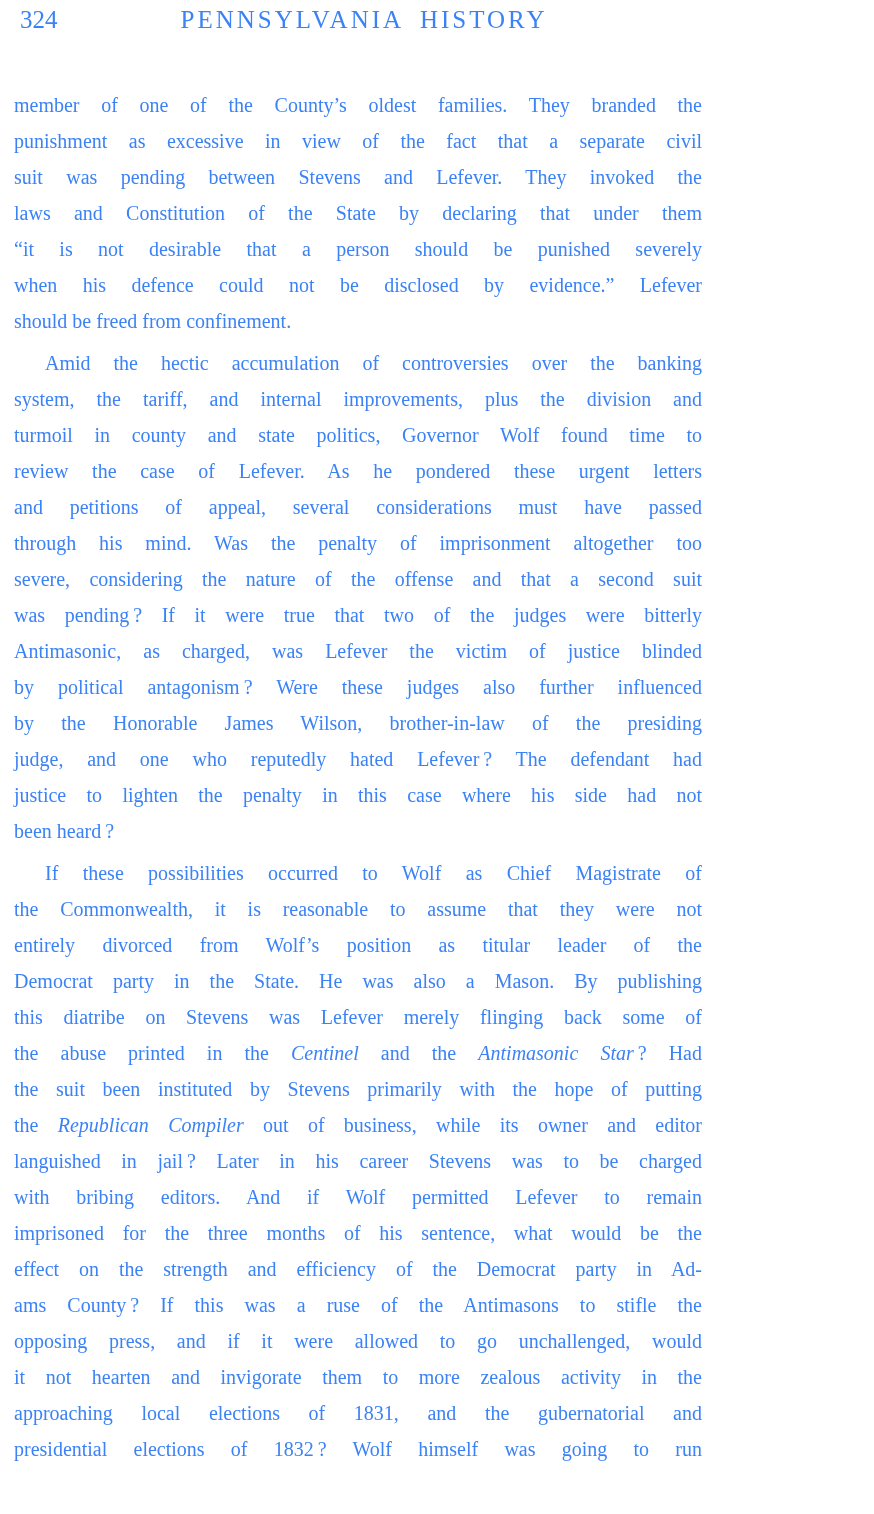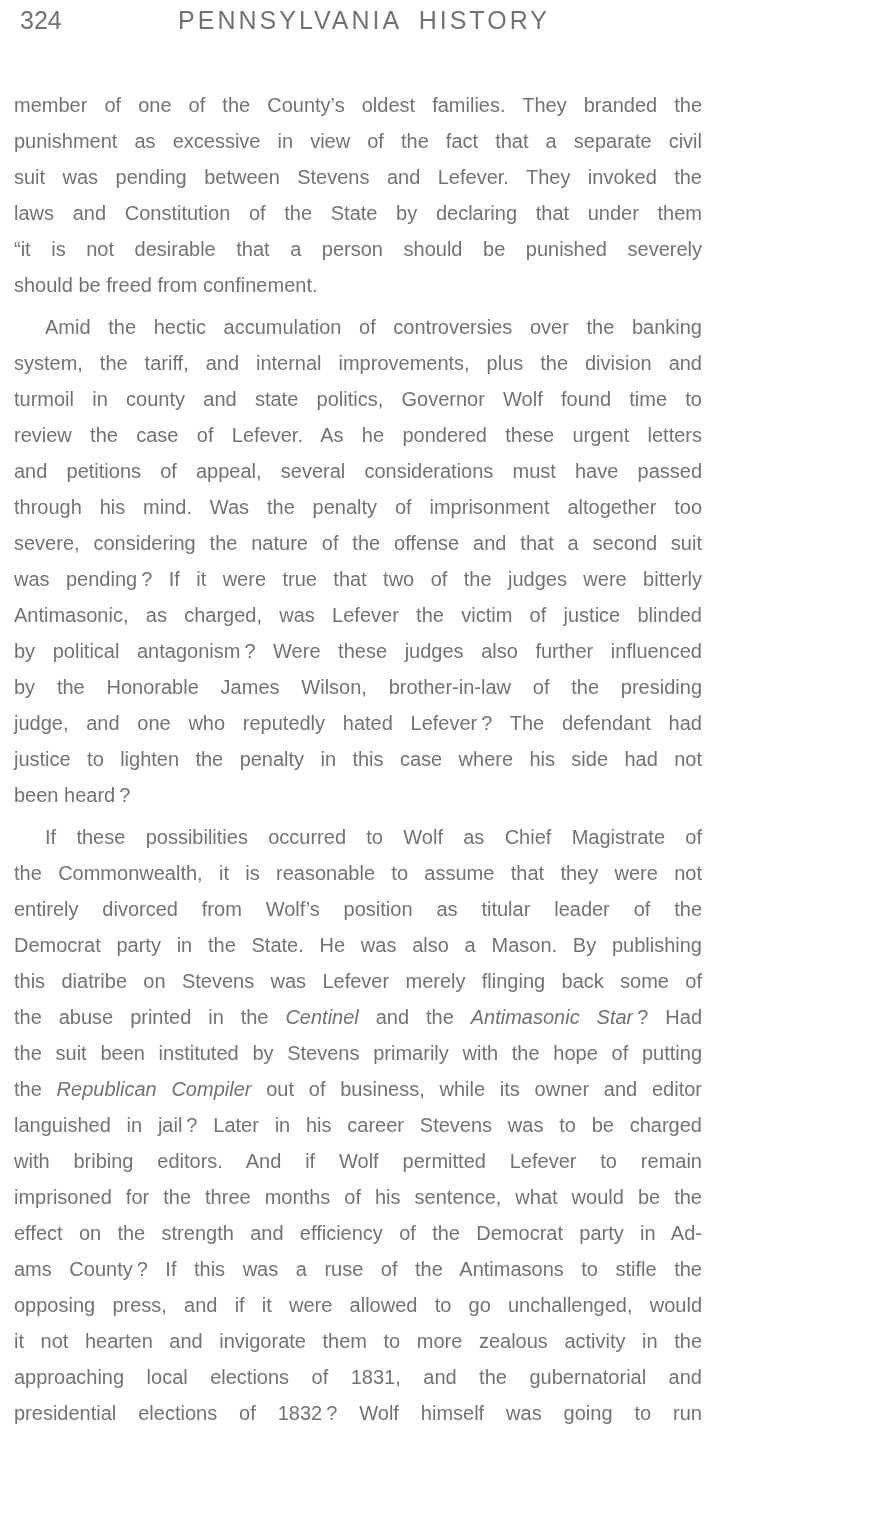"324" .page { color: #737373 -> #3b82f6; font-family: Liberation Sans, sans-serif -> Liberation Serif, serif }
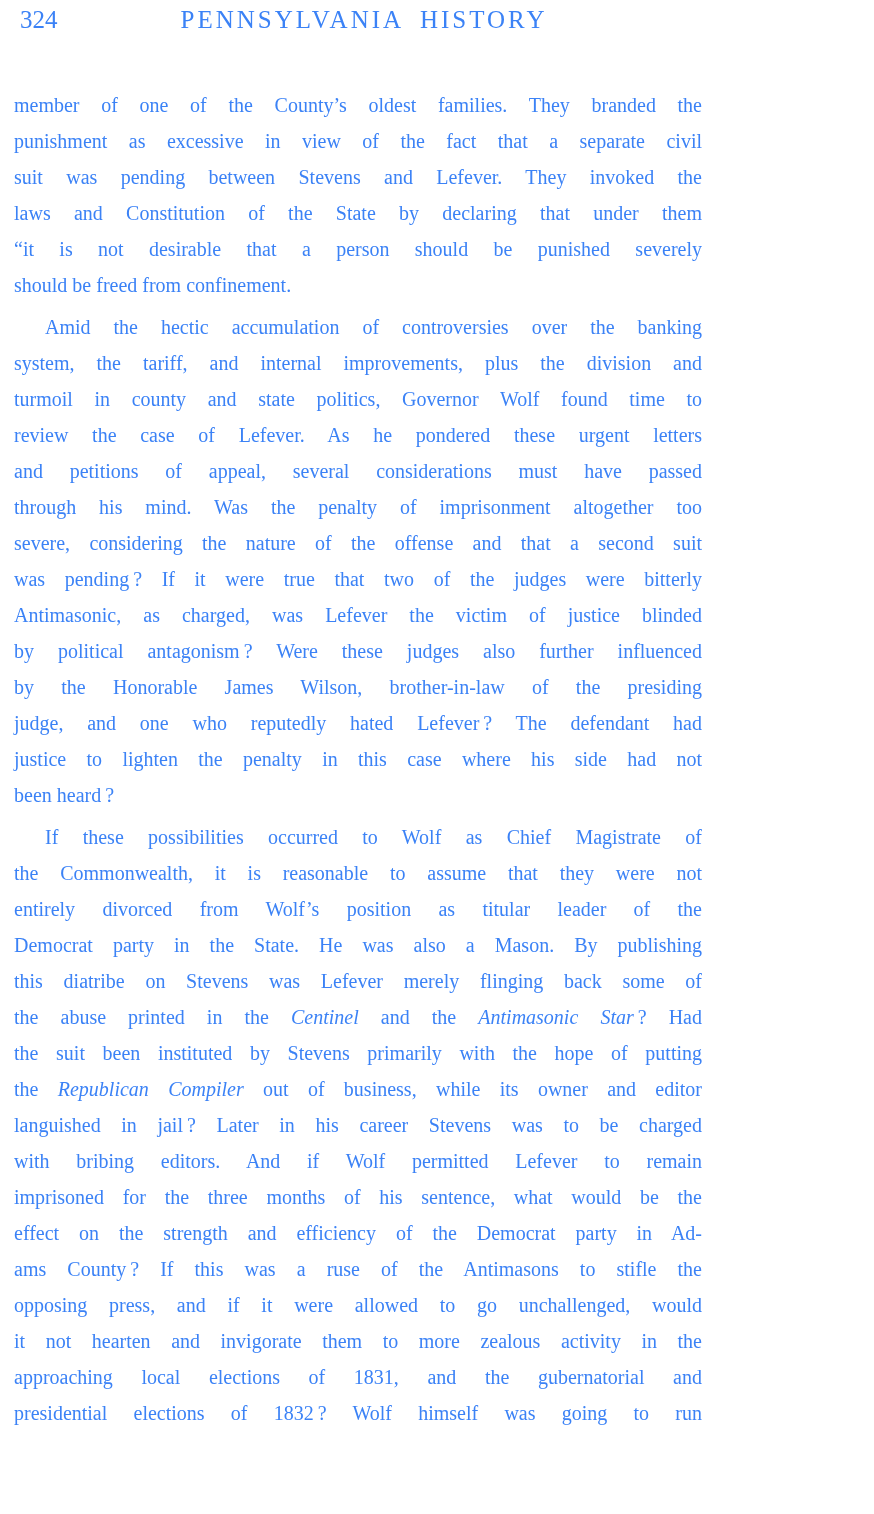"when his defence could not" div.line { html: none -> <div>when his defence could not be disclosed by evidence.” Lefever</div> }
